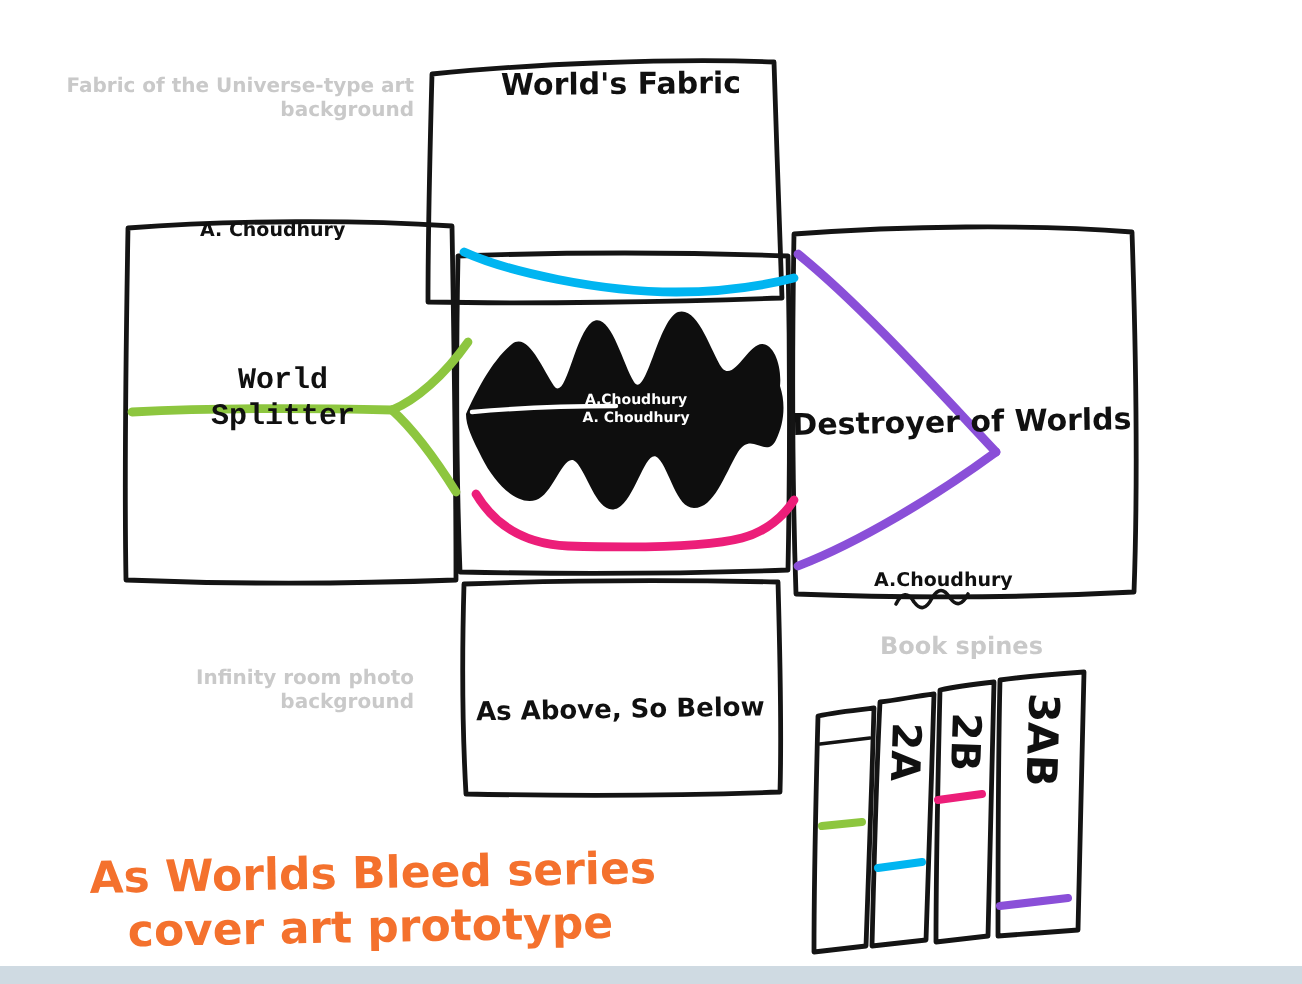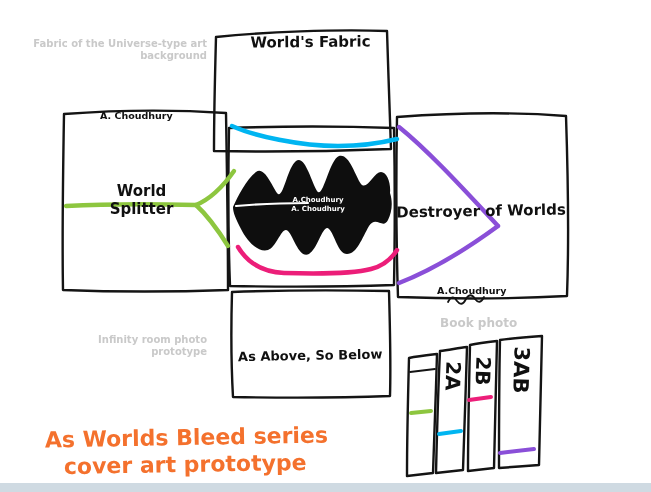"World Splitter" div.abs { font-family: none -> Liberation Mono, monospace }
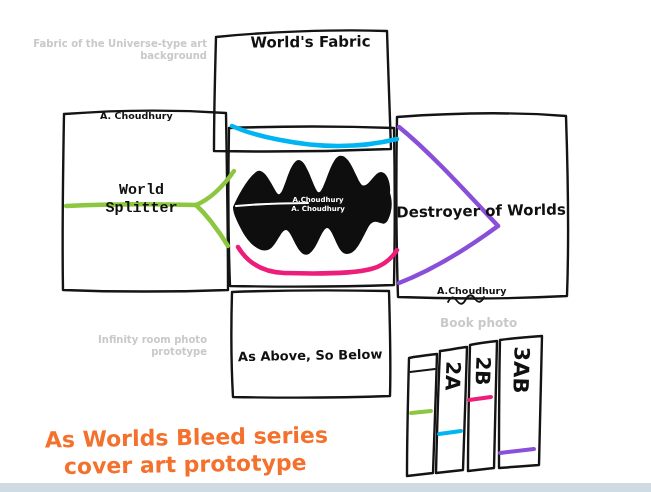"Book photo" div.abs { text: photo -> spines }
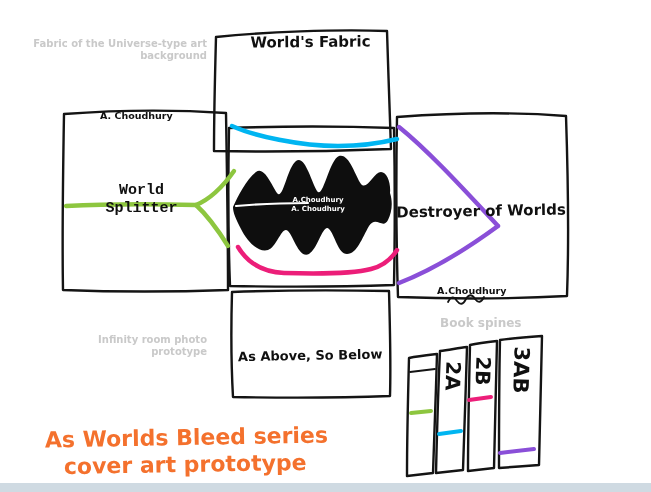"Infinity room photo prototype" div.abs { text: prototype -> background }
